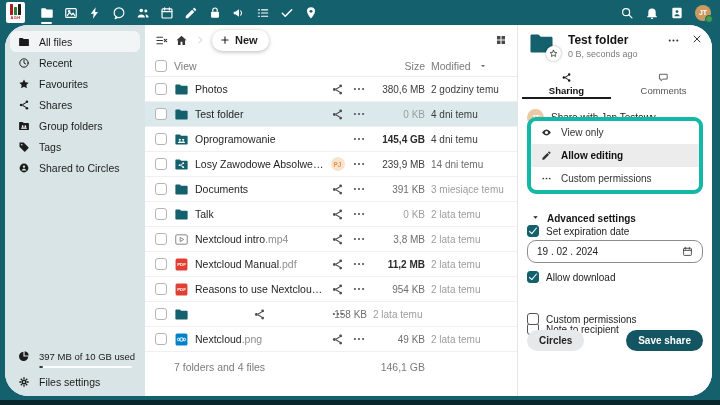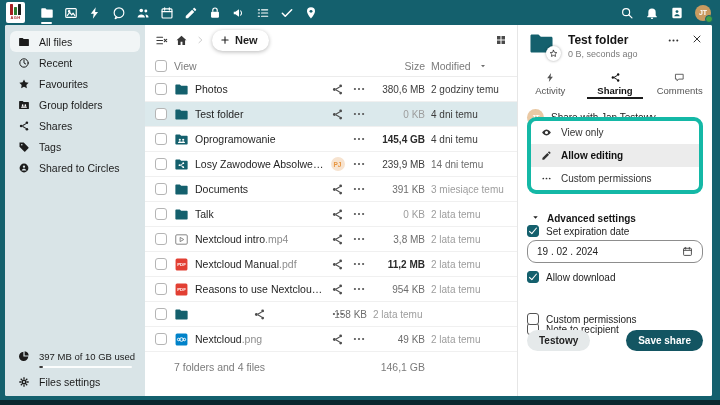"All files" .card { border-radius: 2px -> 23px }
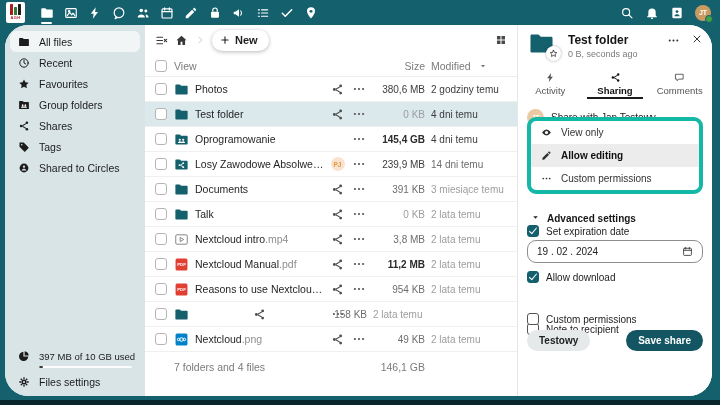"Activity" div.tab { html: <div> <span> <svg> <path></path> </svg> </span> <span>Activity</span> </div> -> none }
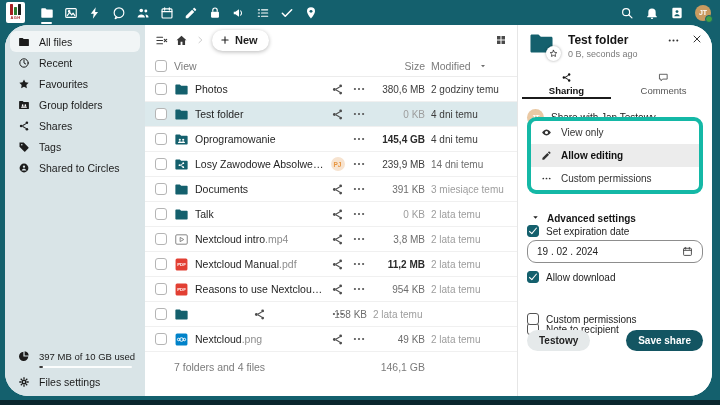"Group folders" div.sbitem { order: before "Shares" -> after "Shares" }
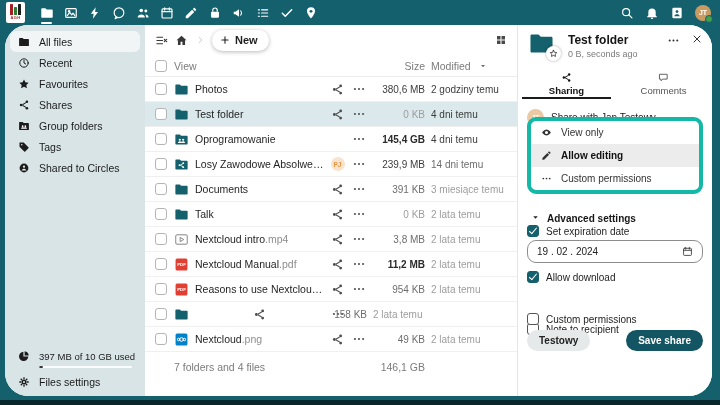"Testowy" button.btn { text: Testowy -> Circles }
